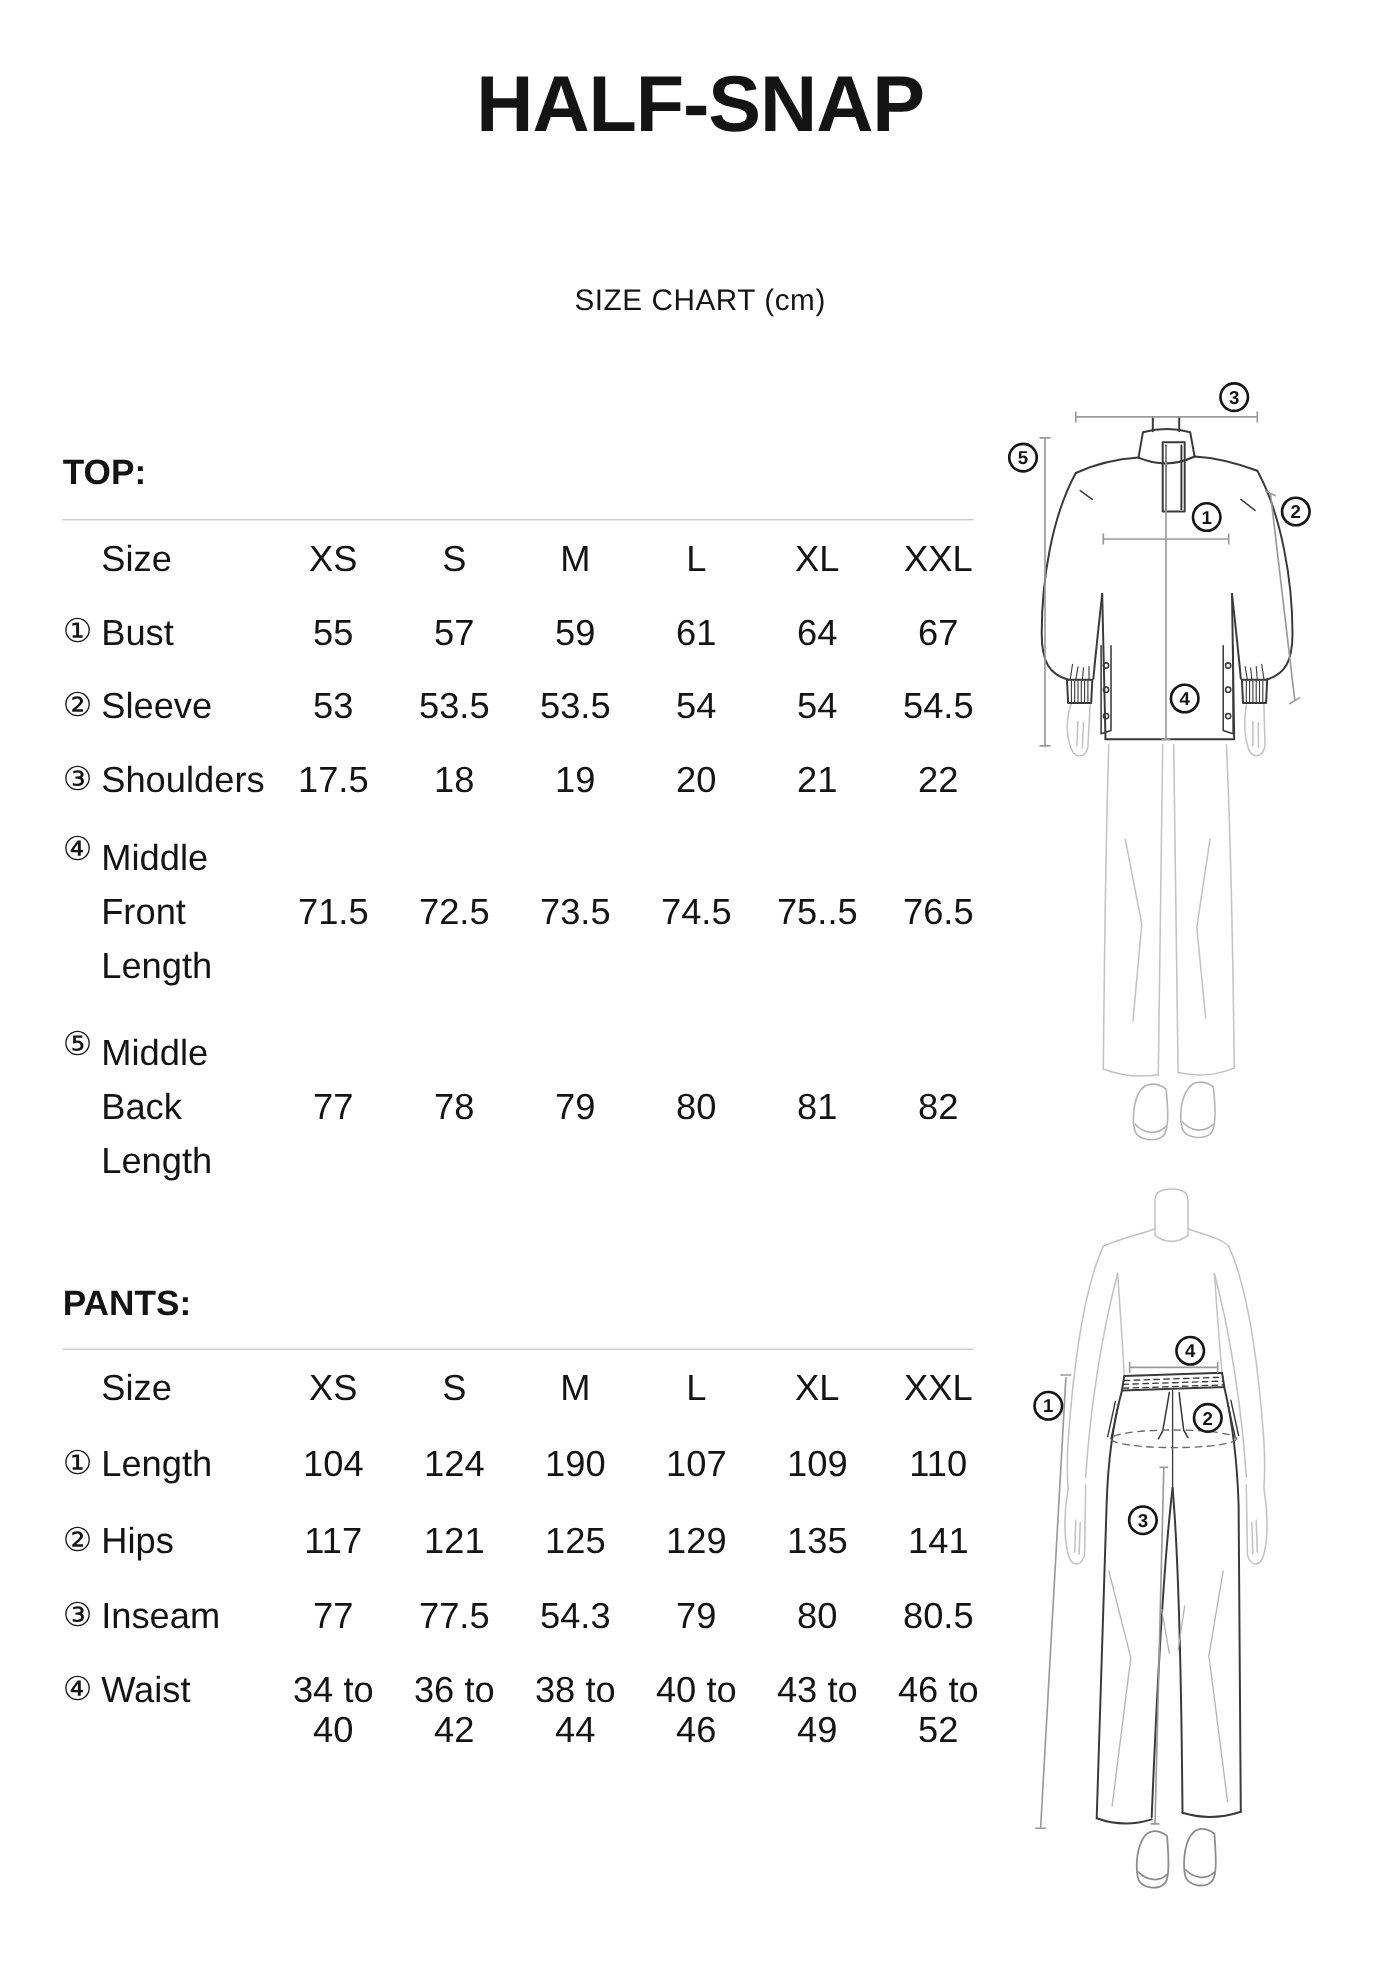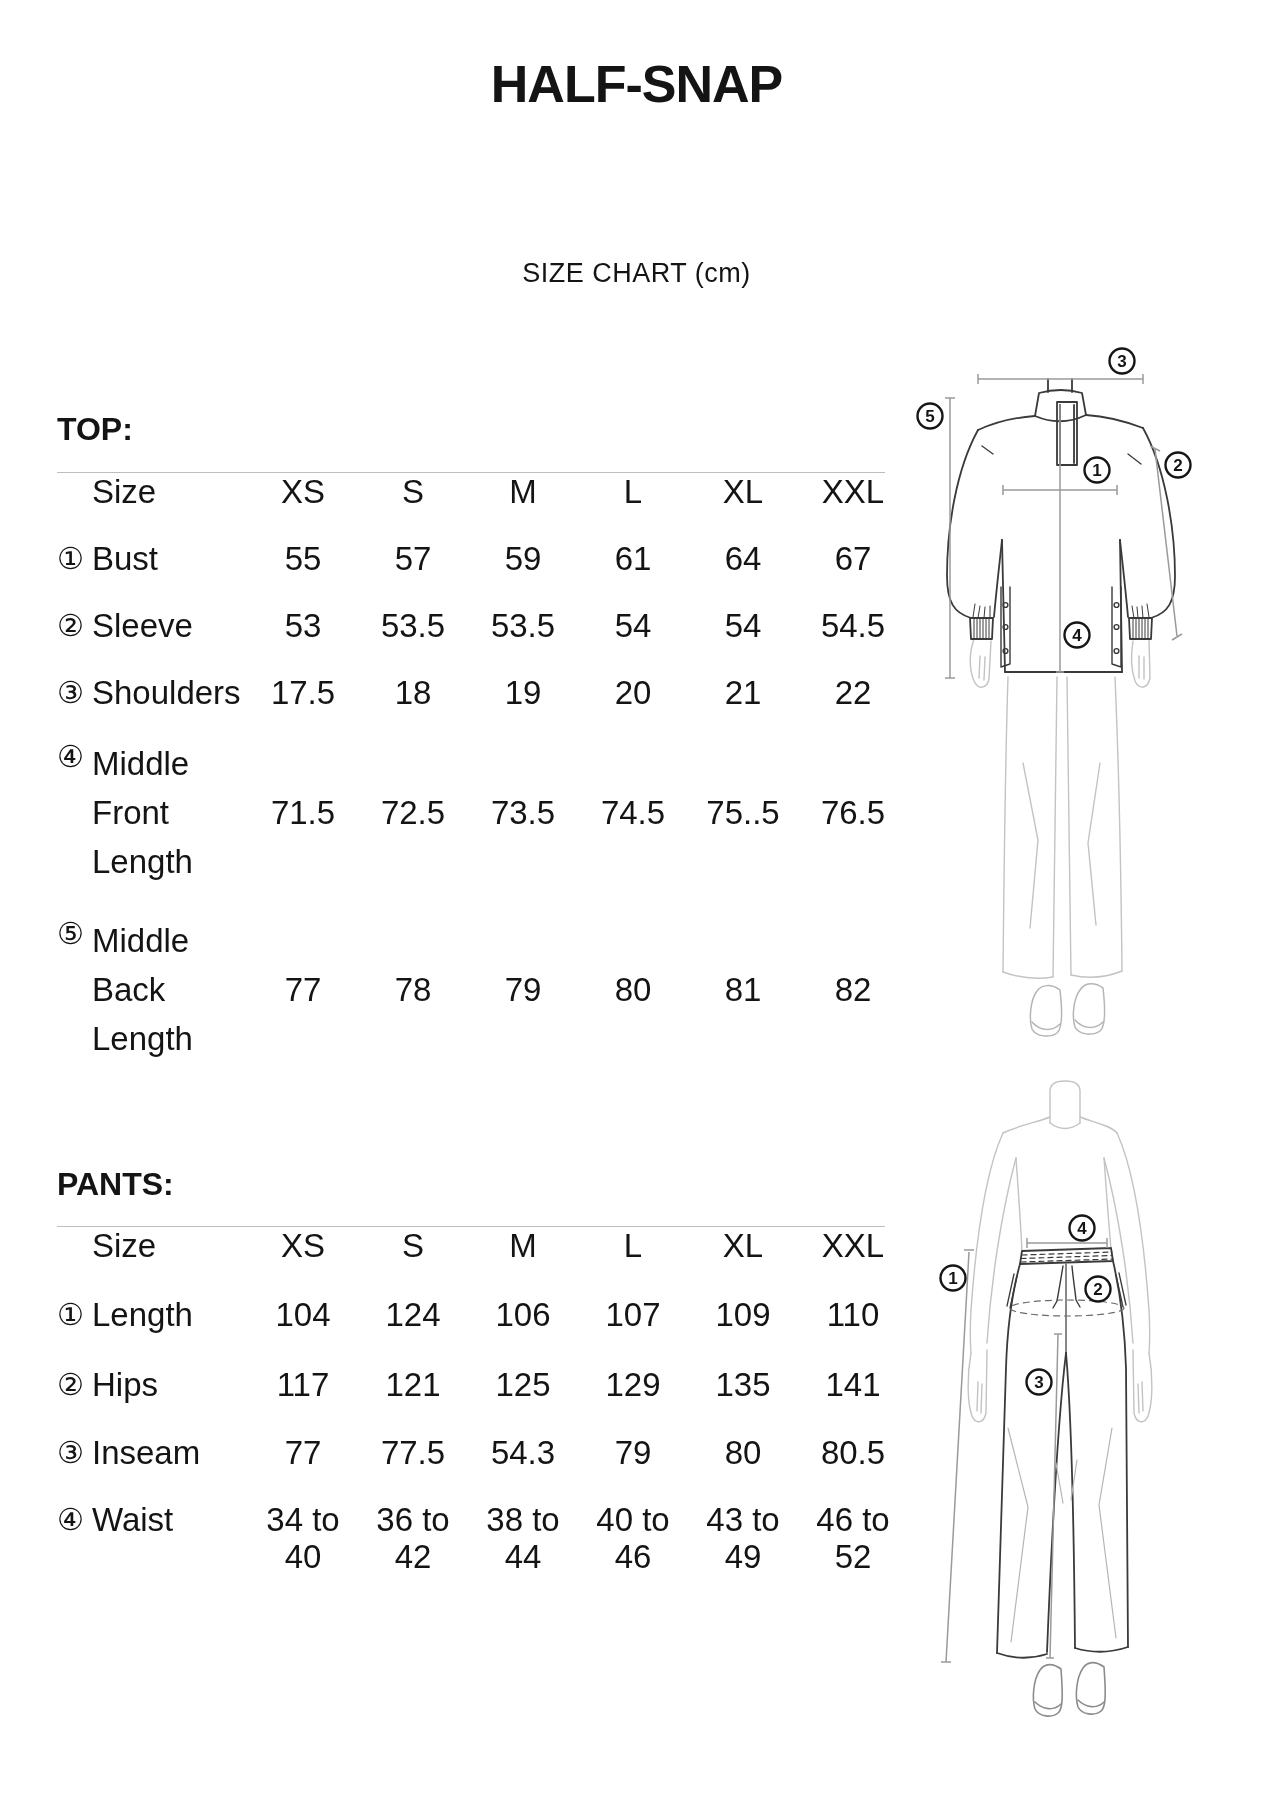"HALF-SNAP" .title { font-size: 52px -> 72px }
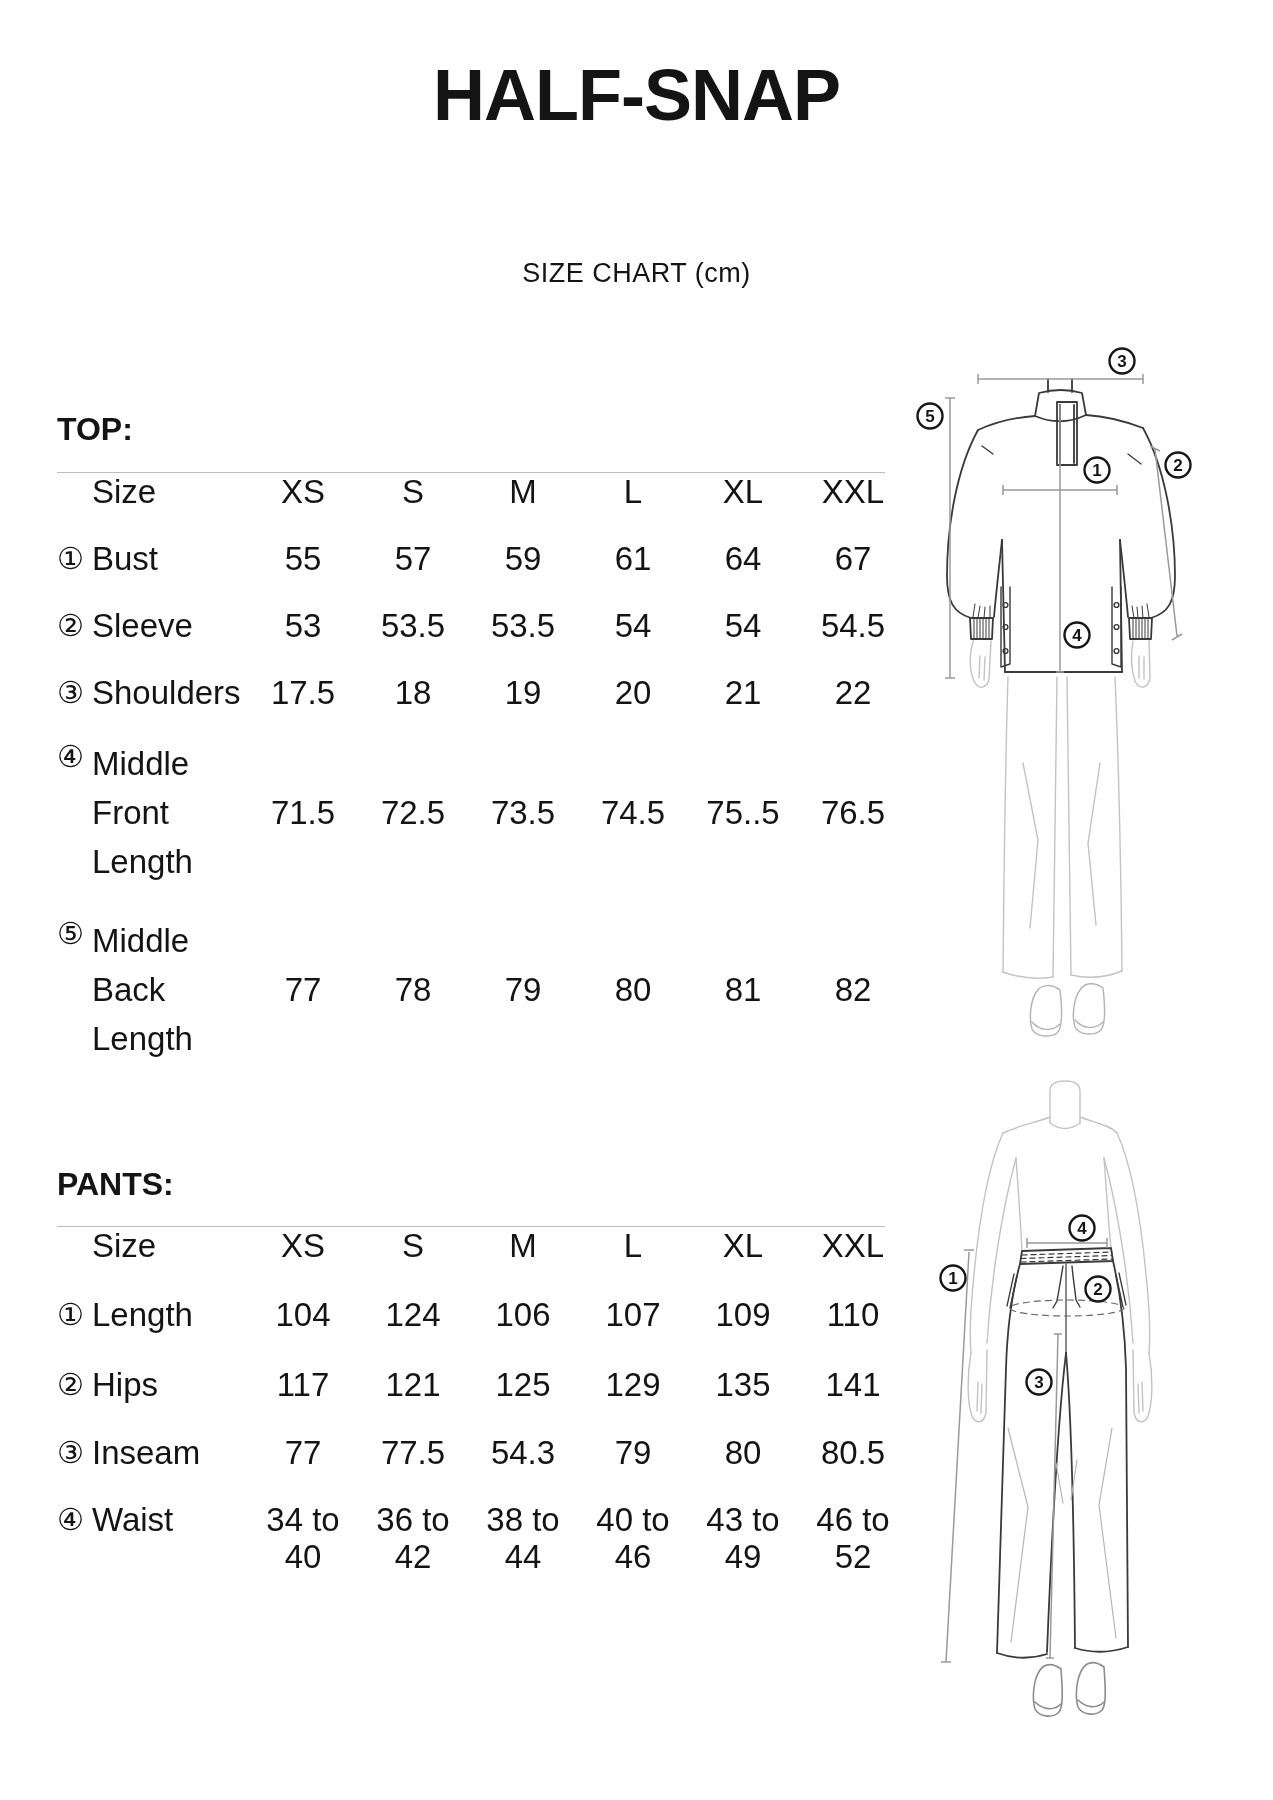"Size" .hrow { margin-top: none -> 16px }
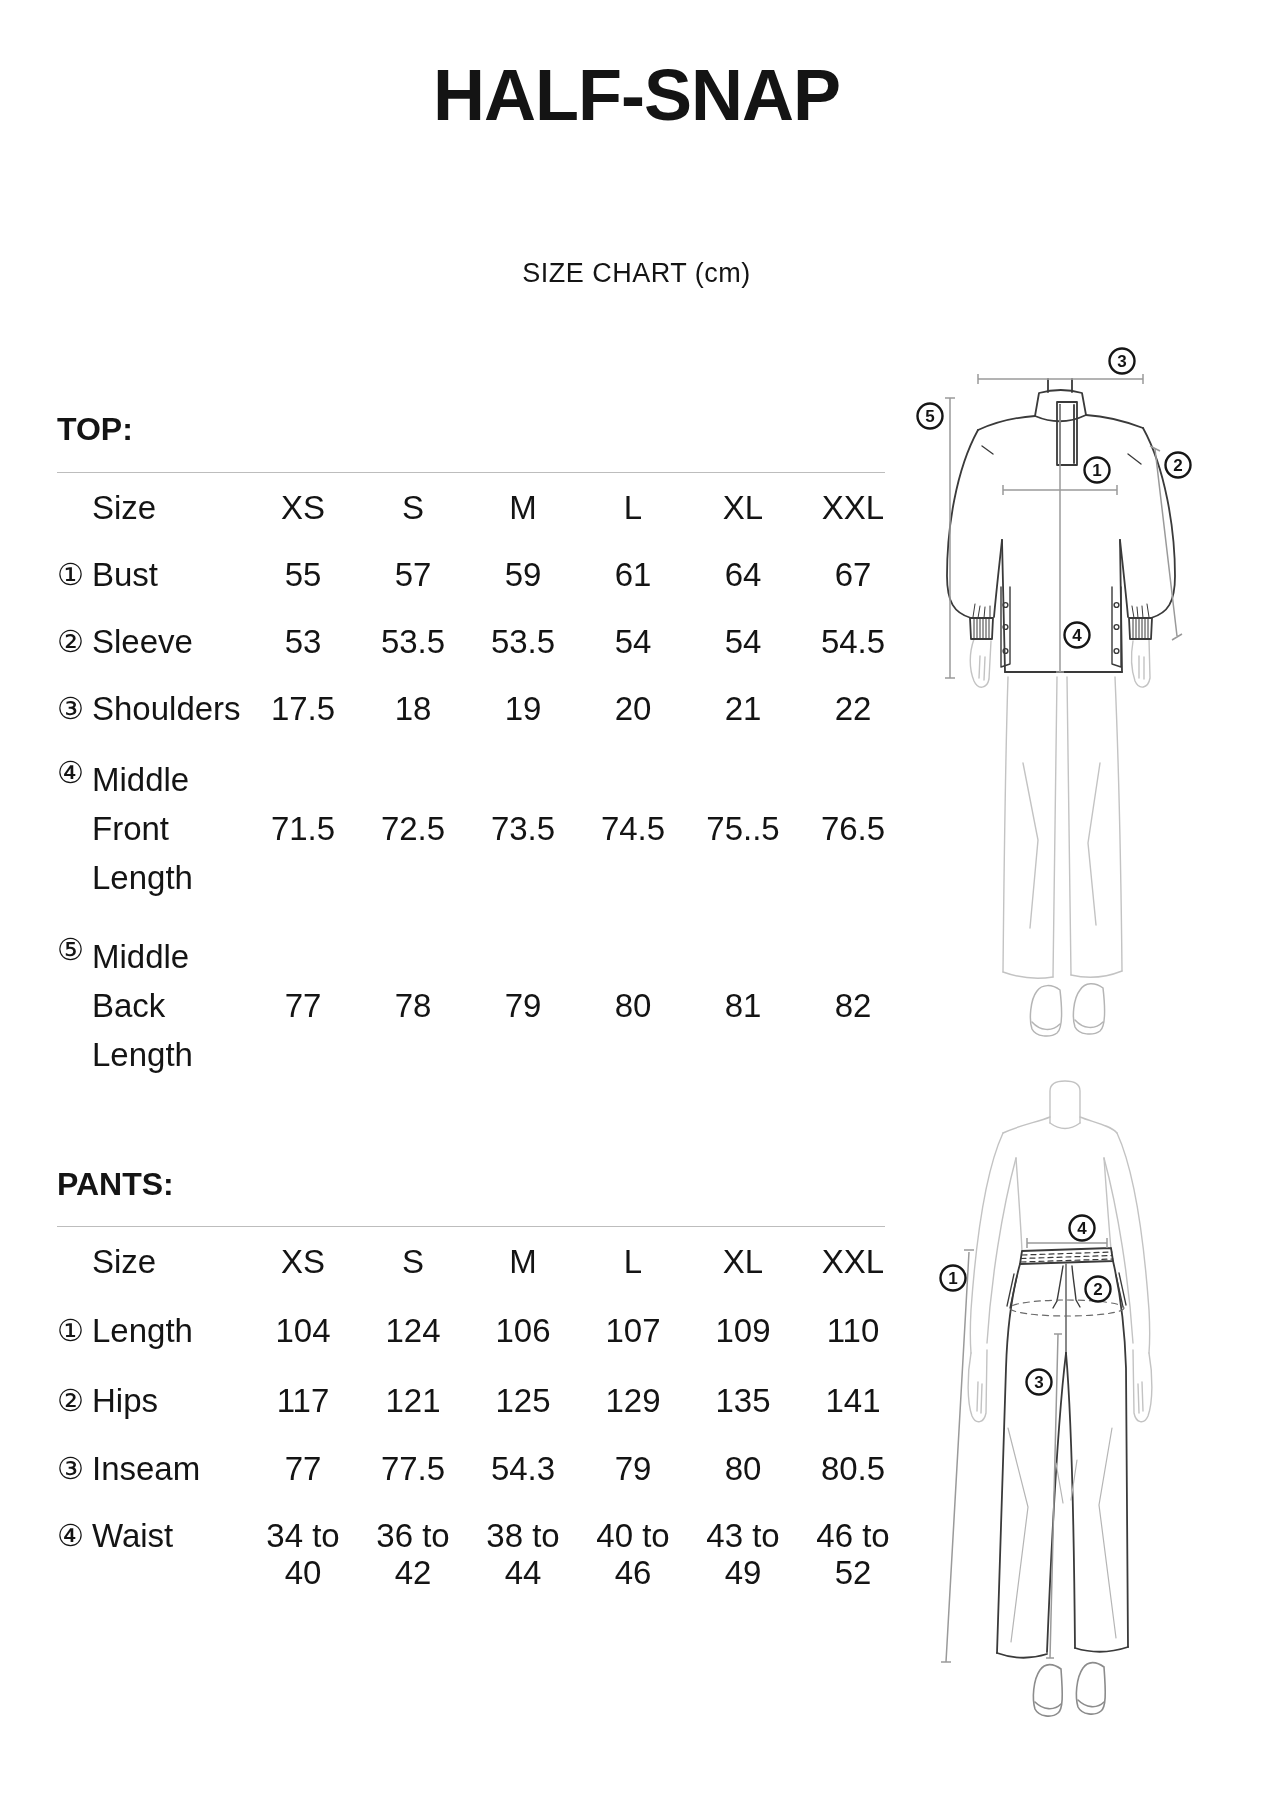"106" div.cell { text: 106 -> 190 }
